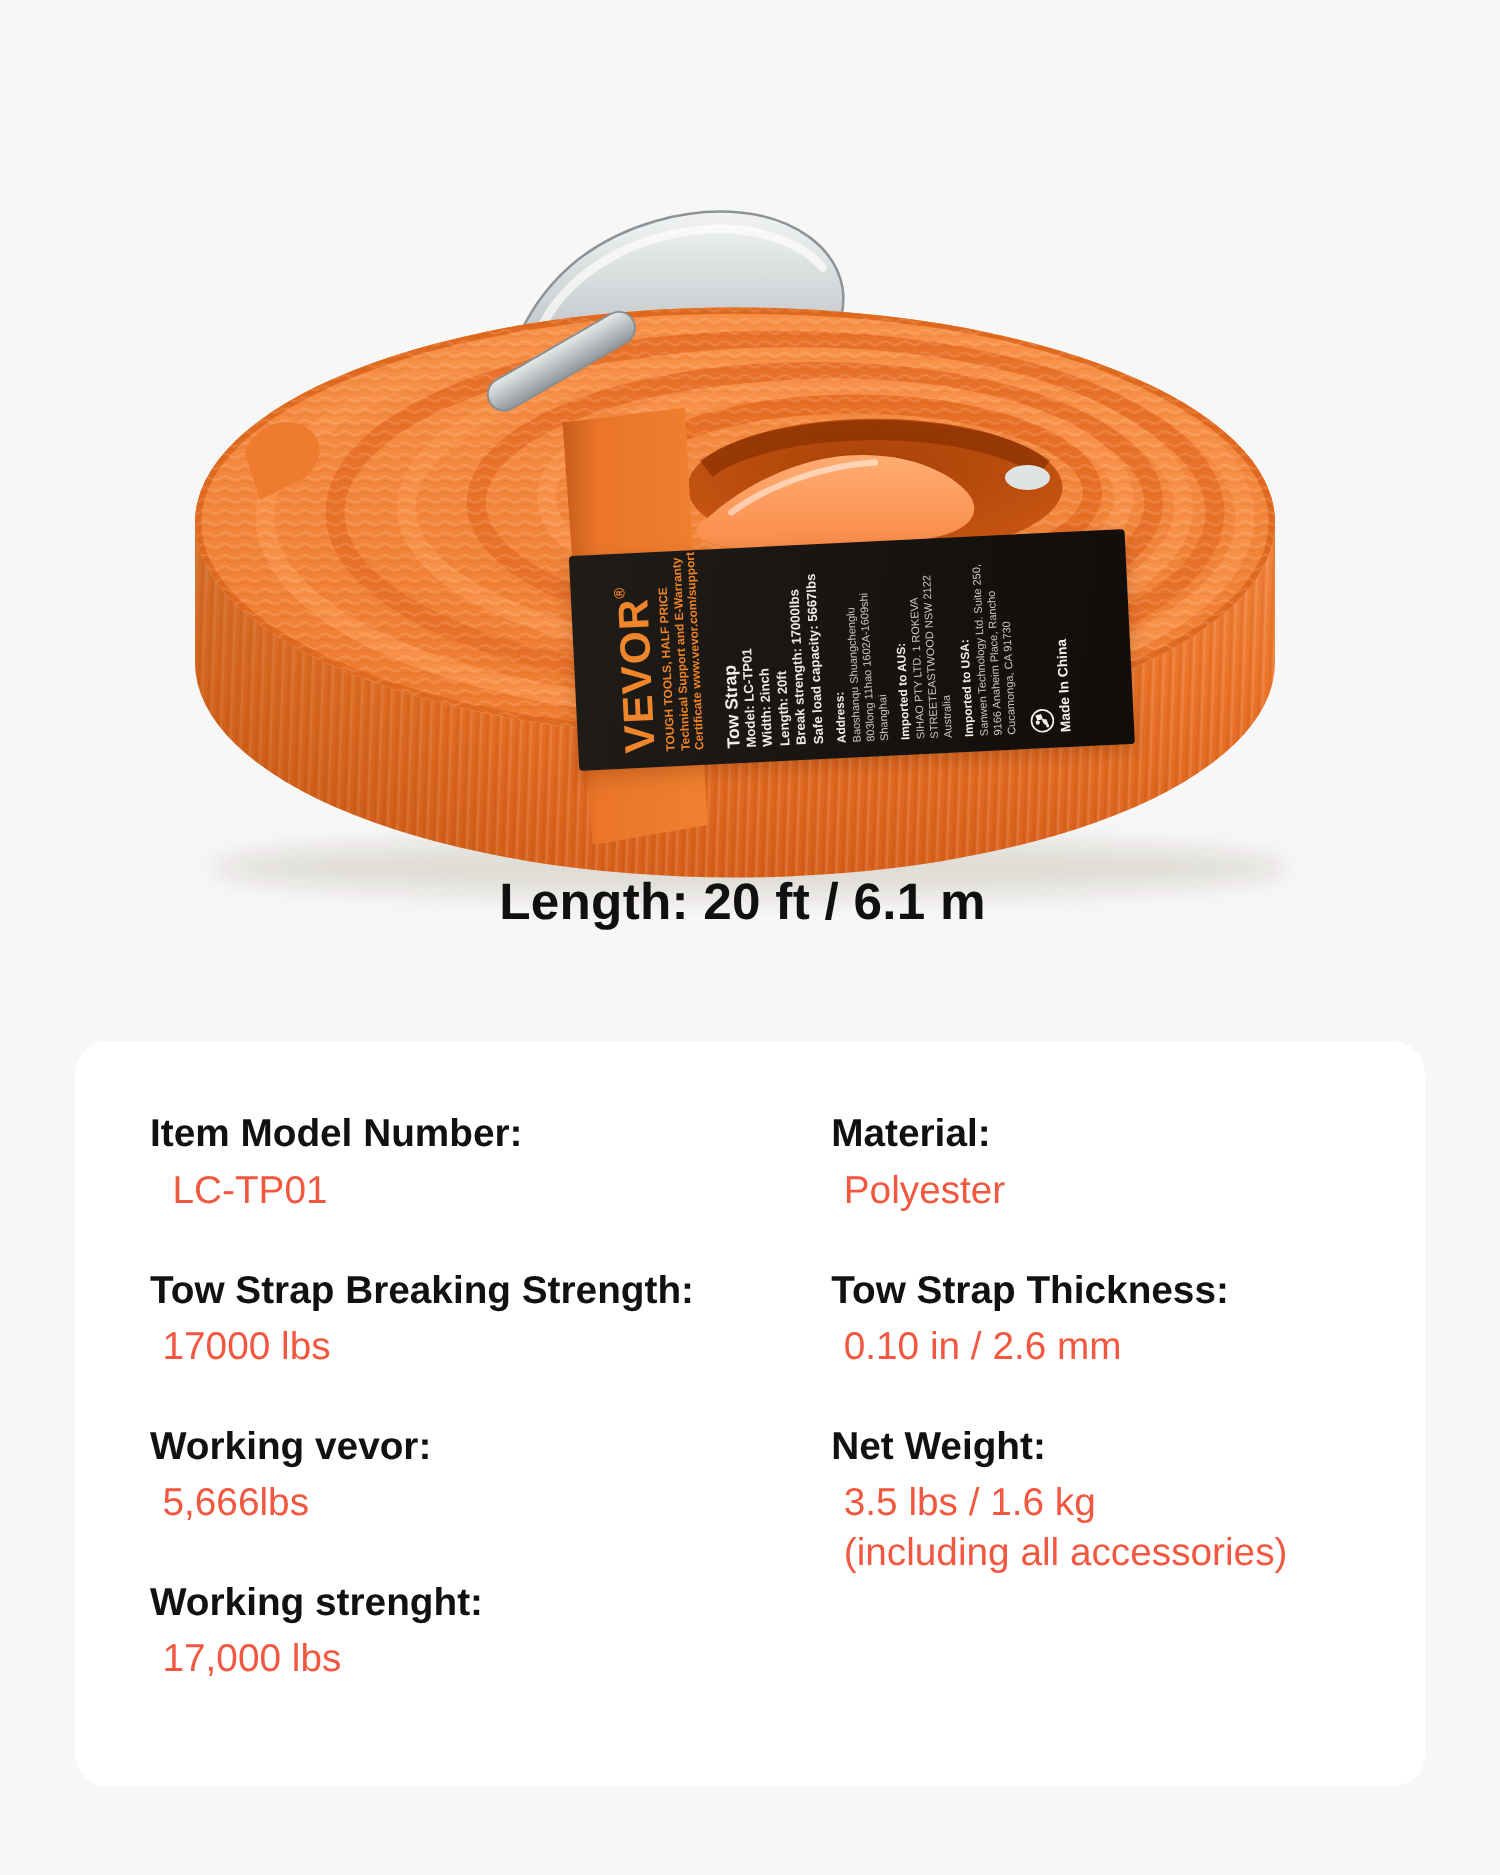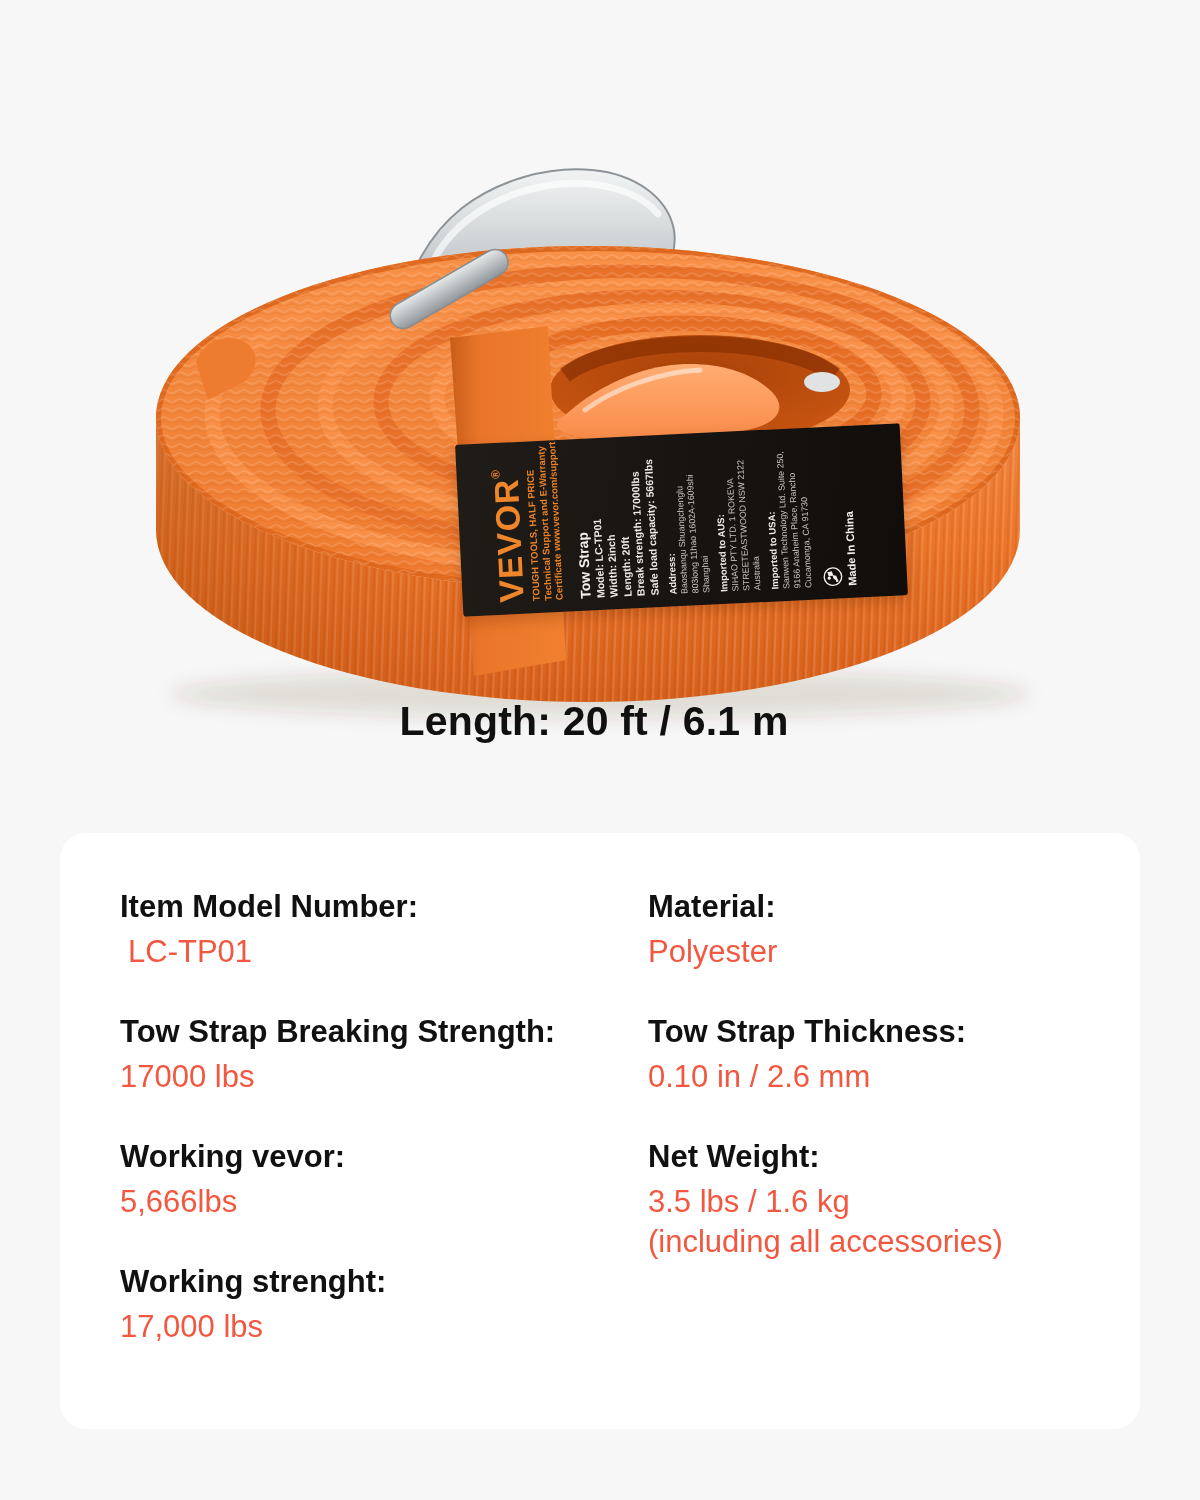"Item Model Number:" .spec-grid { column-gap: 0 -> 17px }
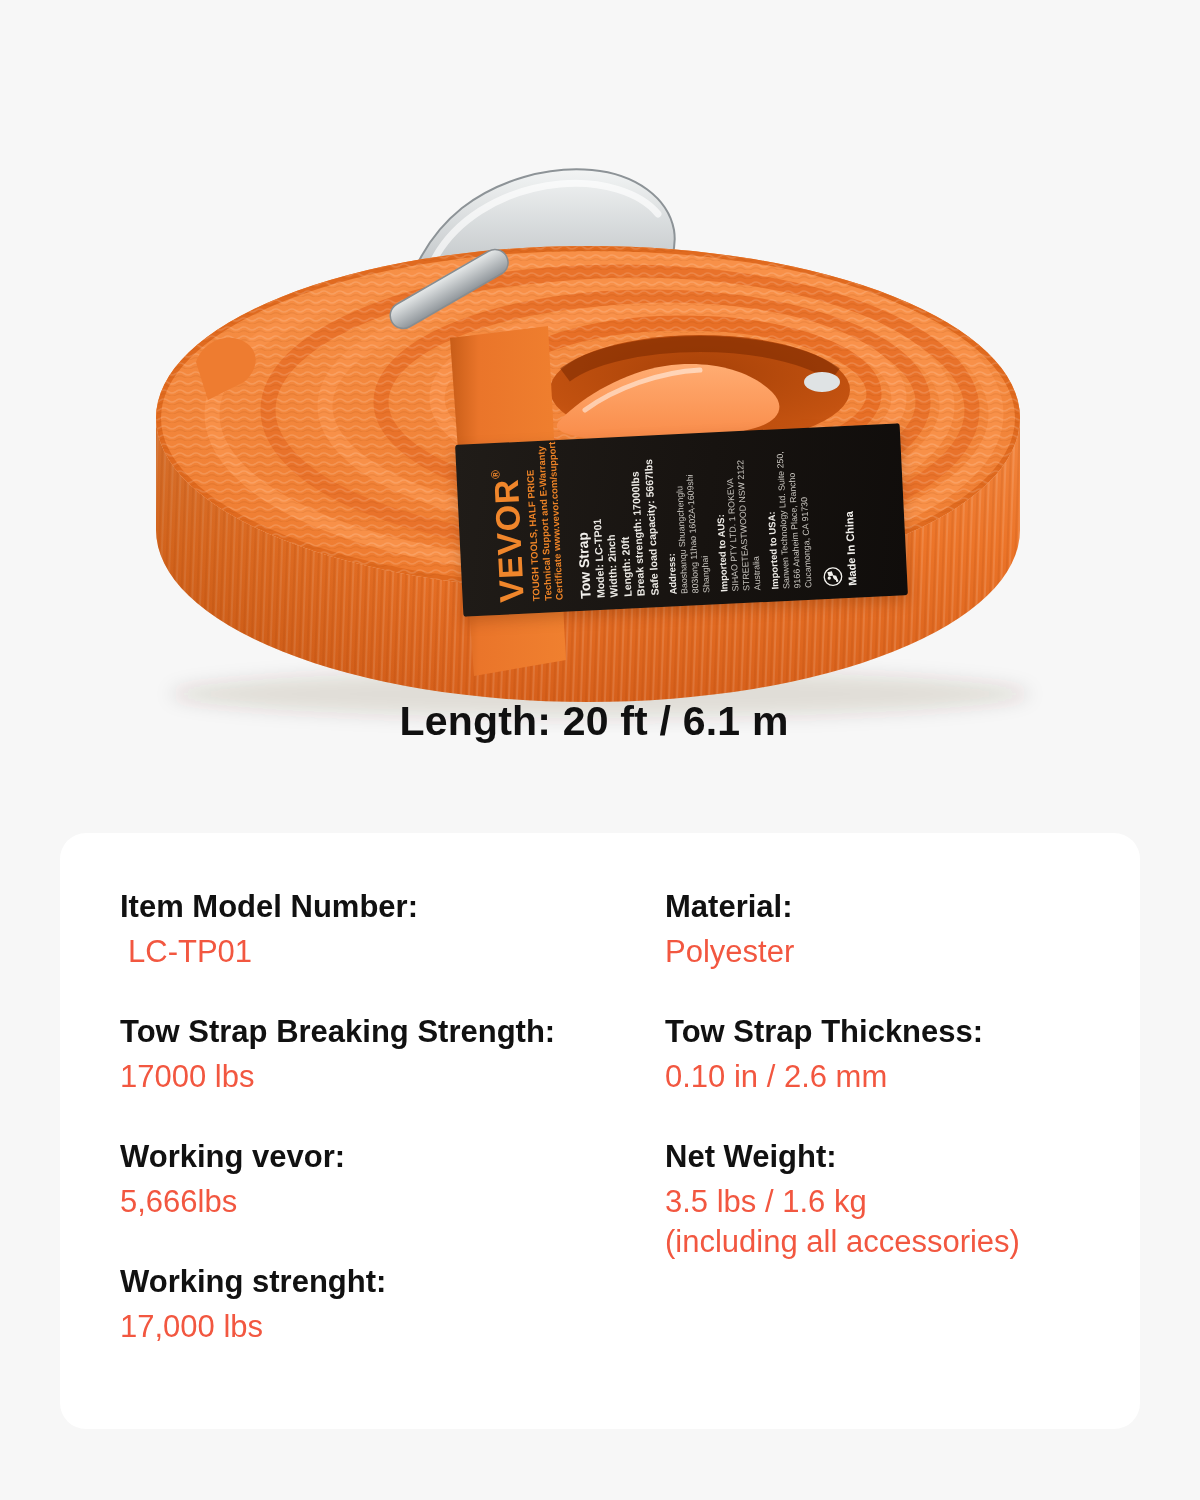"LC-TP01" .spec-value { margin-left: none -> 10px }
